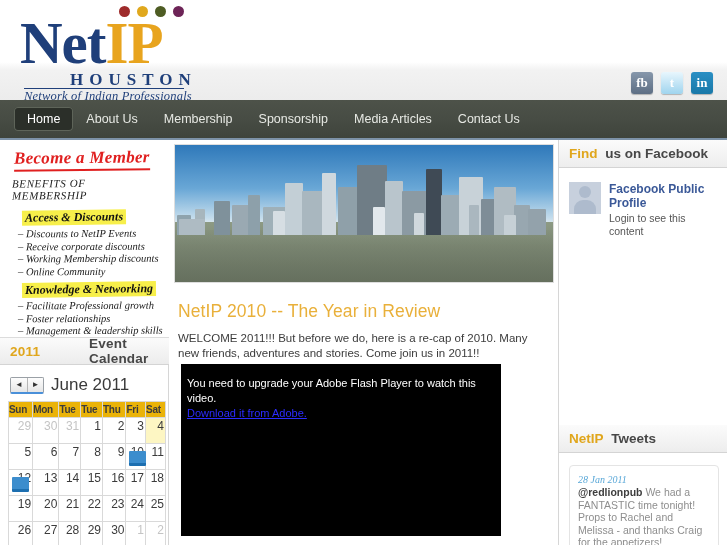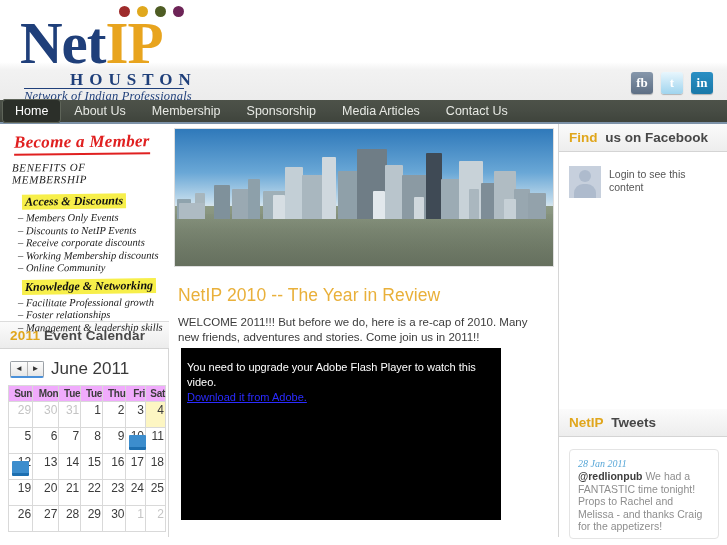"Home" .nav { height: 24px -> 40px; padding-left: 2px -> 14px }
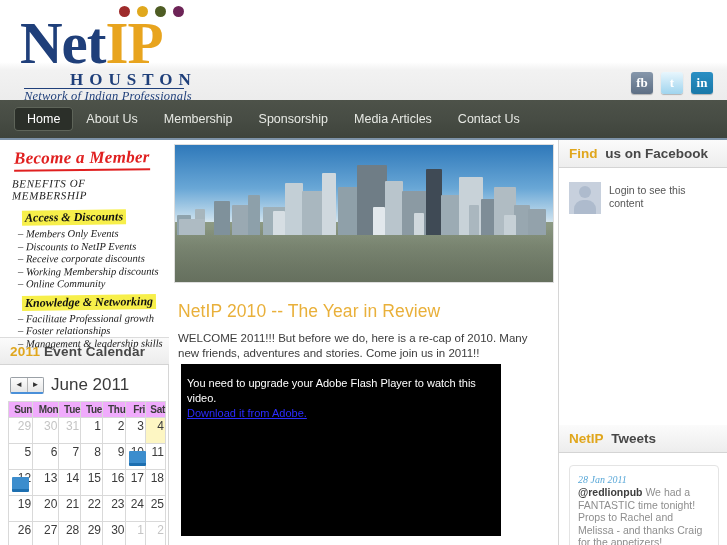"Facebook Public Profile" div.fb-name { html: none -> <div>Facebook Public Profile</div> }
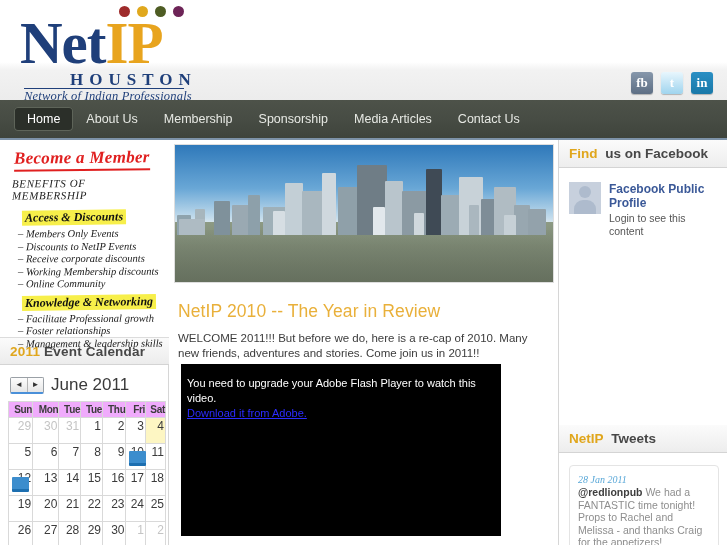"– Members Only Events" div.hw-li { html: <div>– <b>Members Only Events</b></div> -> none }
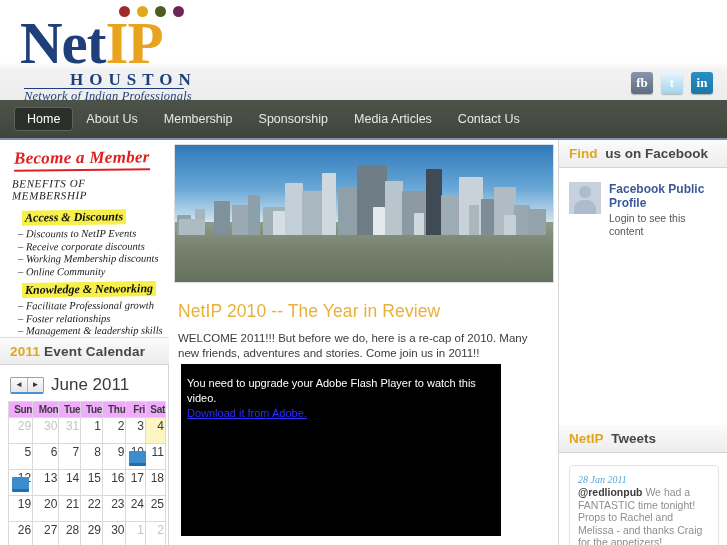"2011" .cal-head { gap: none -> 45px }
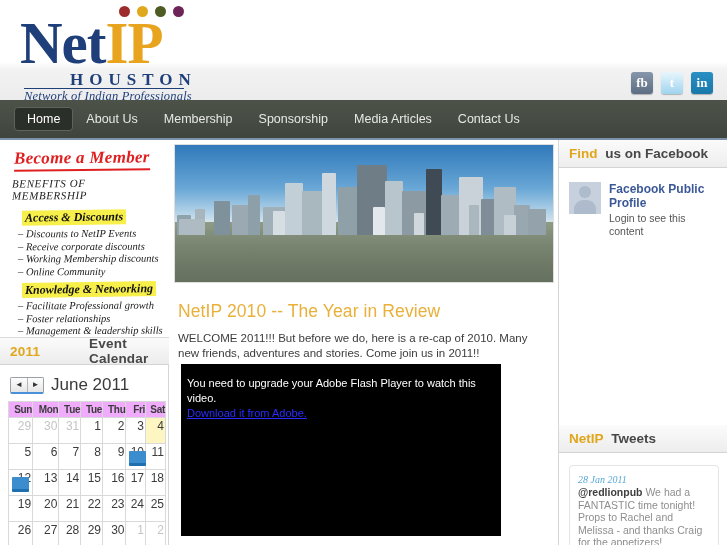"Sun" table.cal th { background: #f0abfc -> #eab308; text-align: right -> left }
